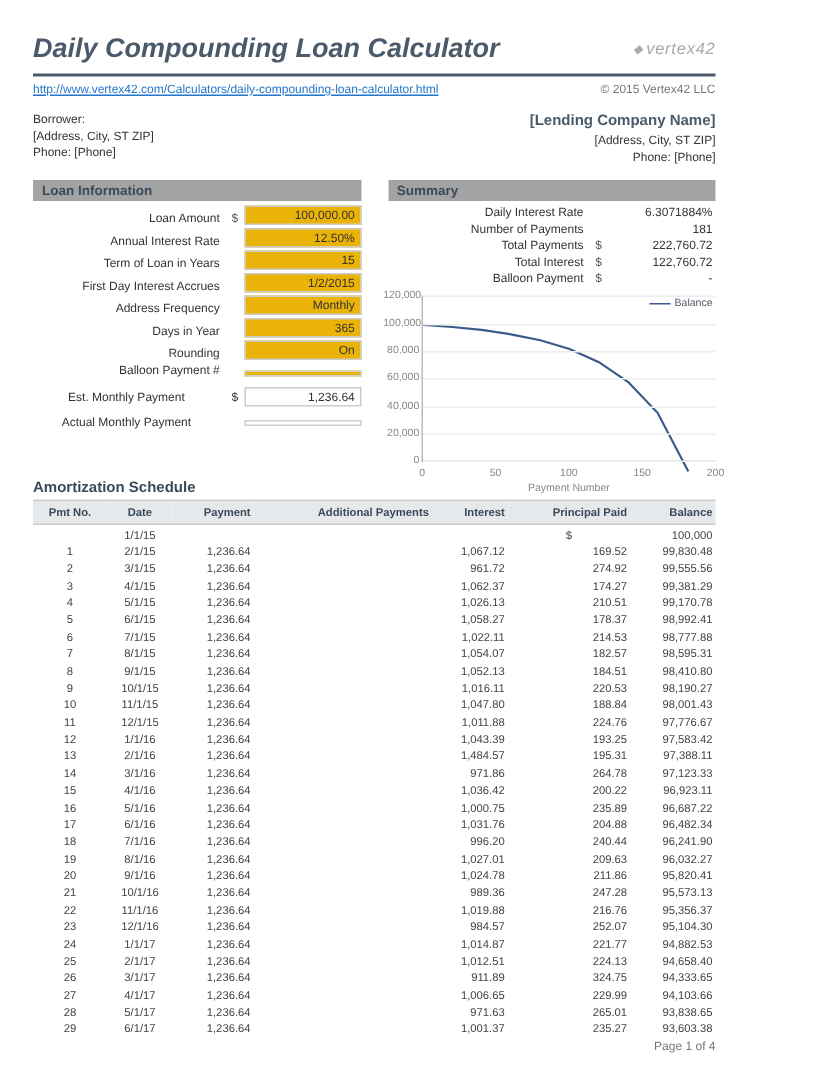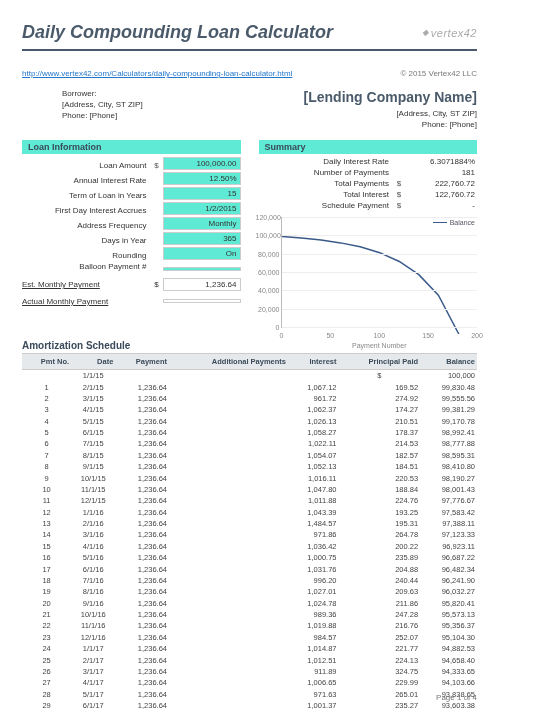"http://www.vertex42.com/Calculators/dail" .sub-row { margin-top: 18px -> 4px }
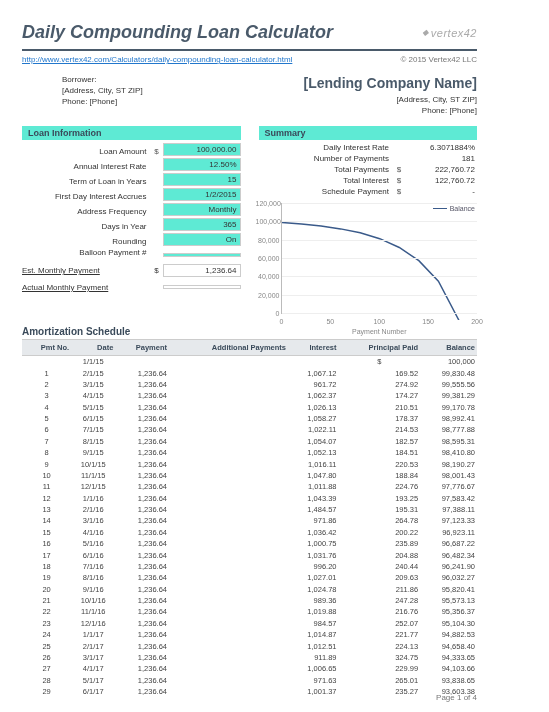"Borrower:" .hdr-left, .hdr-right { margin-left: 40px -> none }
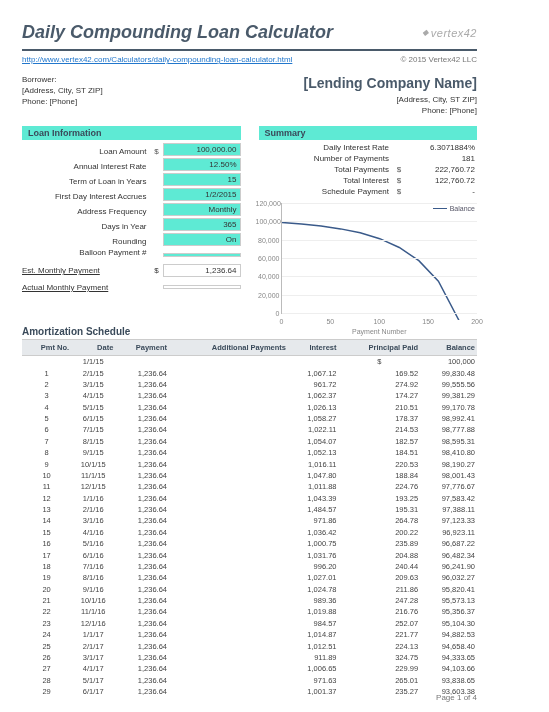"[Lending Company Name]" .hdr-right .company { font-size: 14px -> 10px }
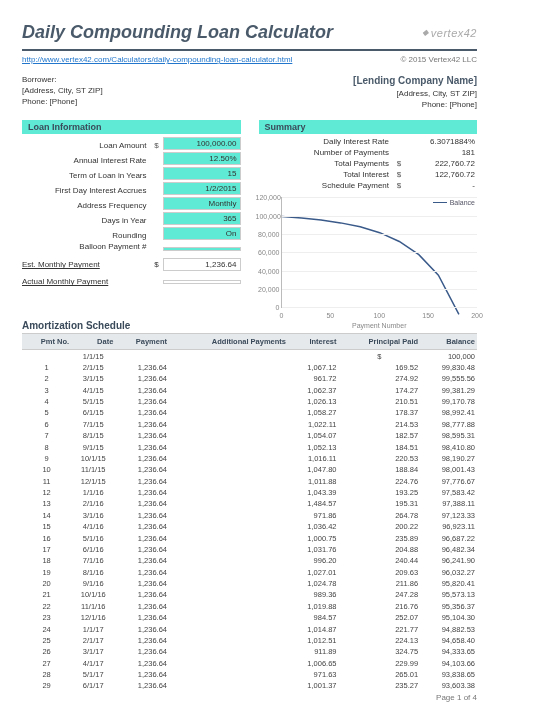"Loan Information" .panel-title { background: #5eead4 -> #a3a3a3 }
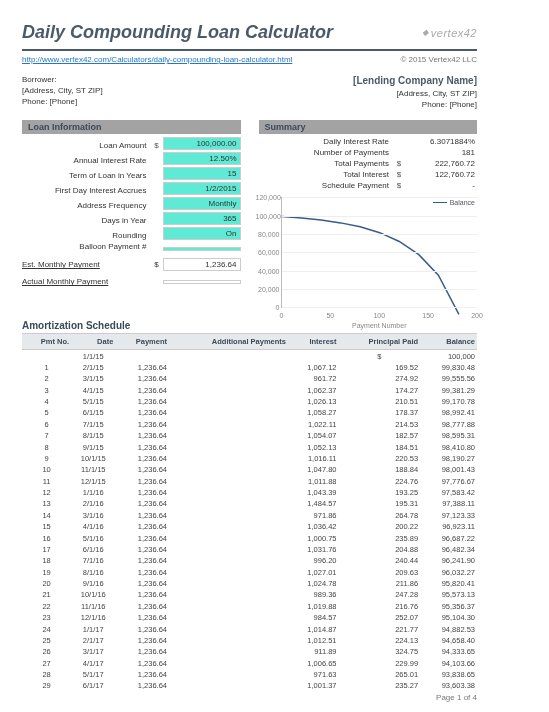"100,000.00" .kv-row .boxed { background: #5eead4 -> #eab308 }
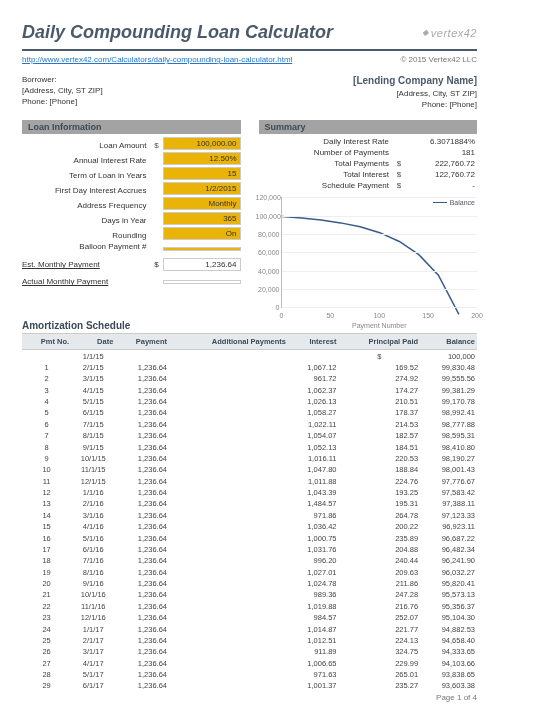"Schedule Payment" span.label { text: Schedule -> Balloon }
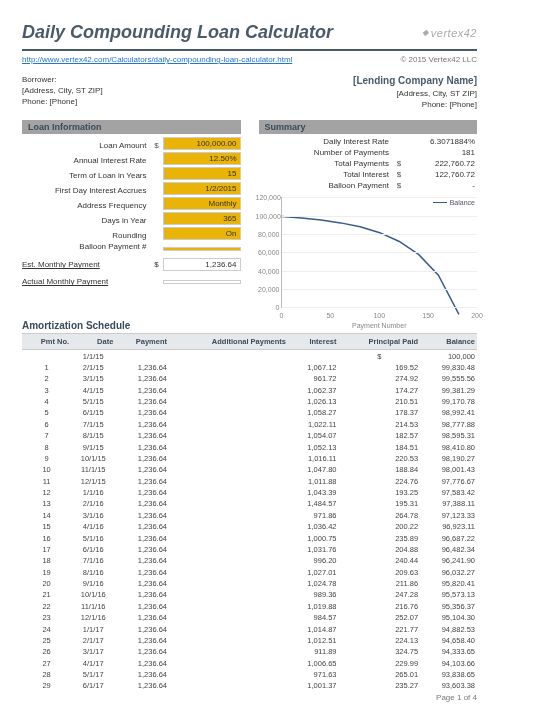"Est. Monthly Payment" .est-row .label { text-align: left -> center; text-decoration: underline -> none }
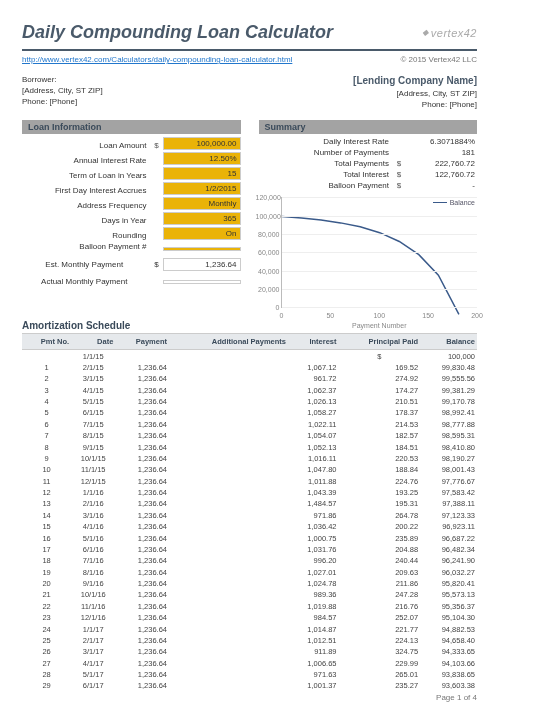"Pmt No." table.amort th.center { text-align: none -> center }
